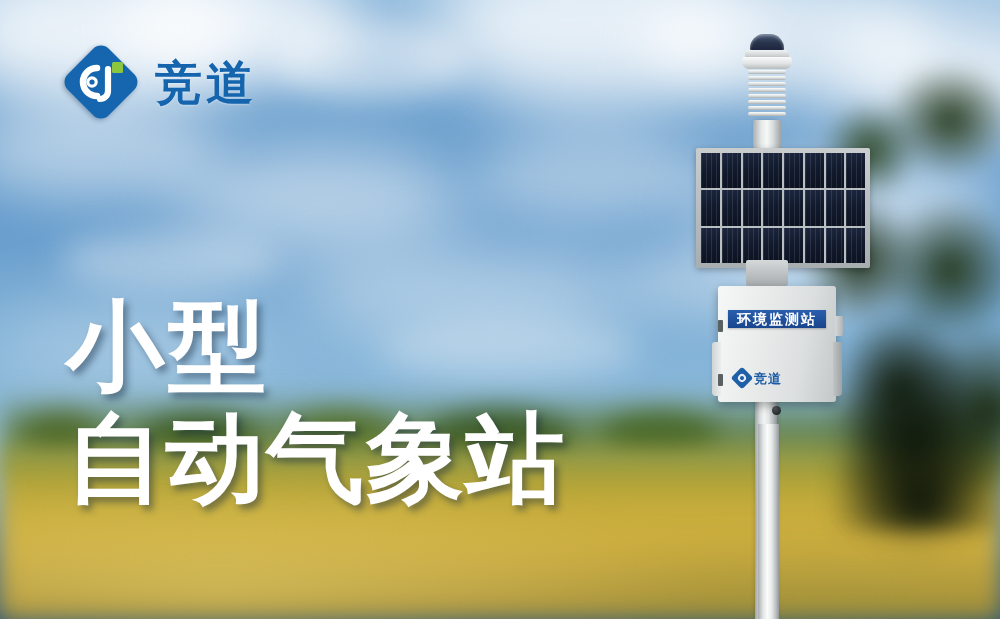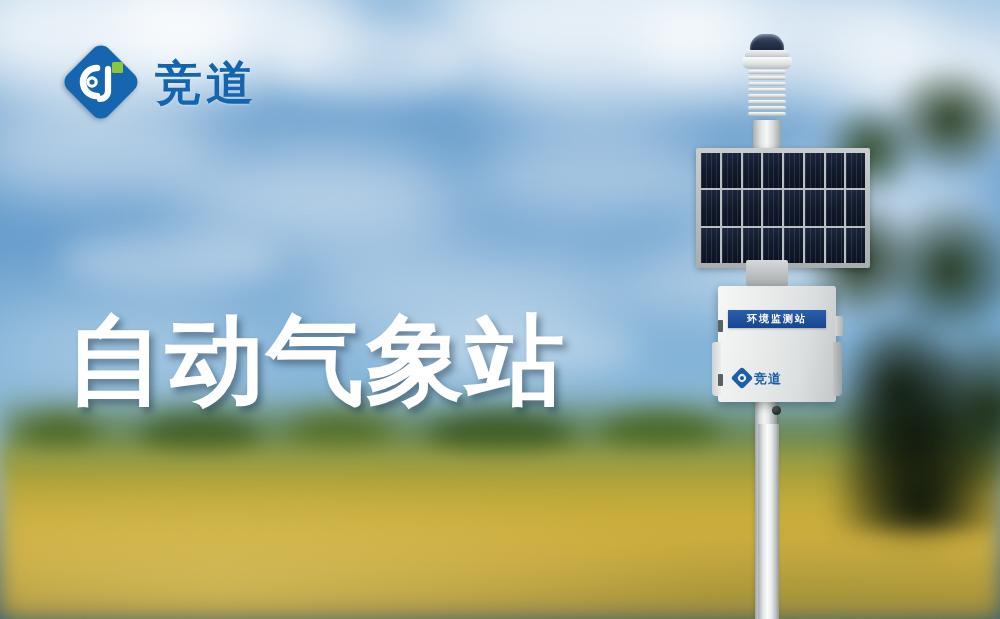"小型" div.l1 { html: none -> <div>小型</div> }
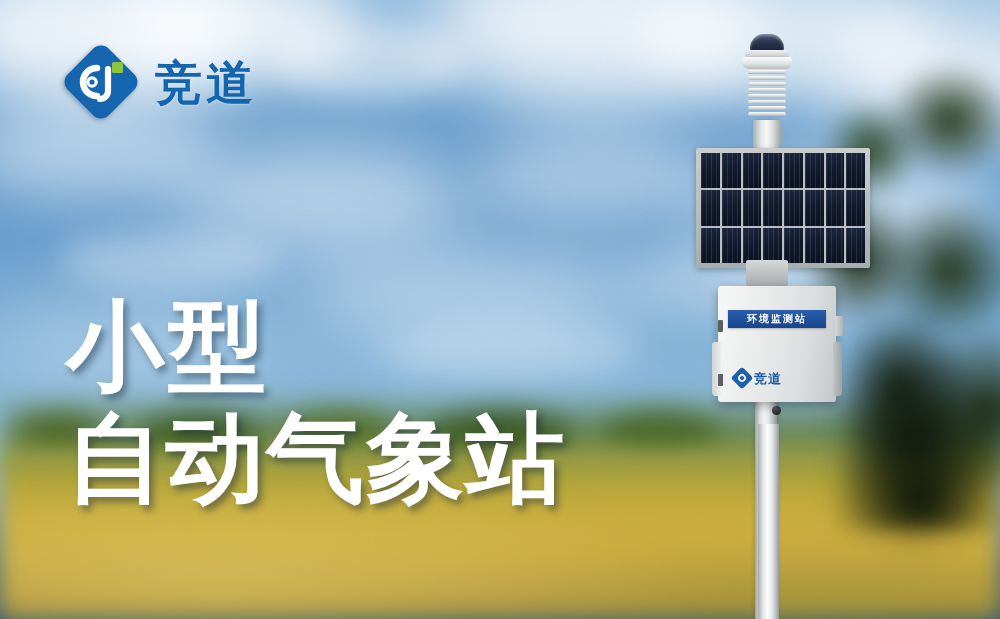"环境监测站" .banner span { font-size: 10px -> 14px }
